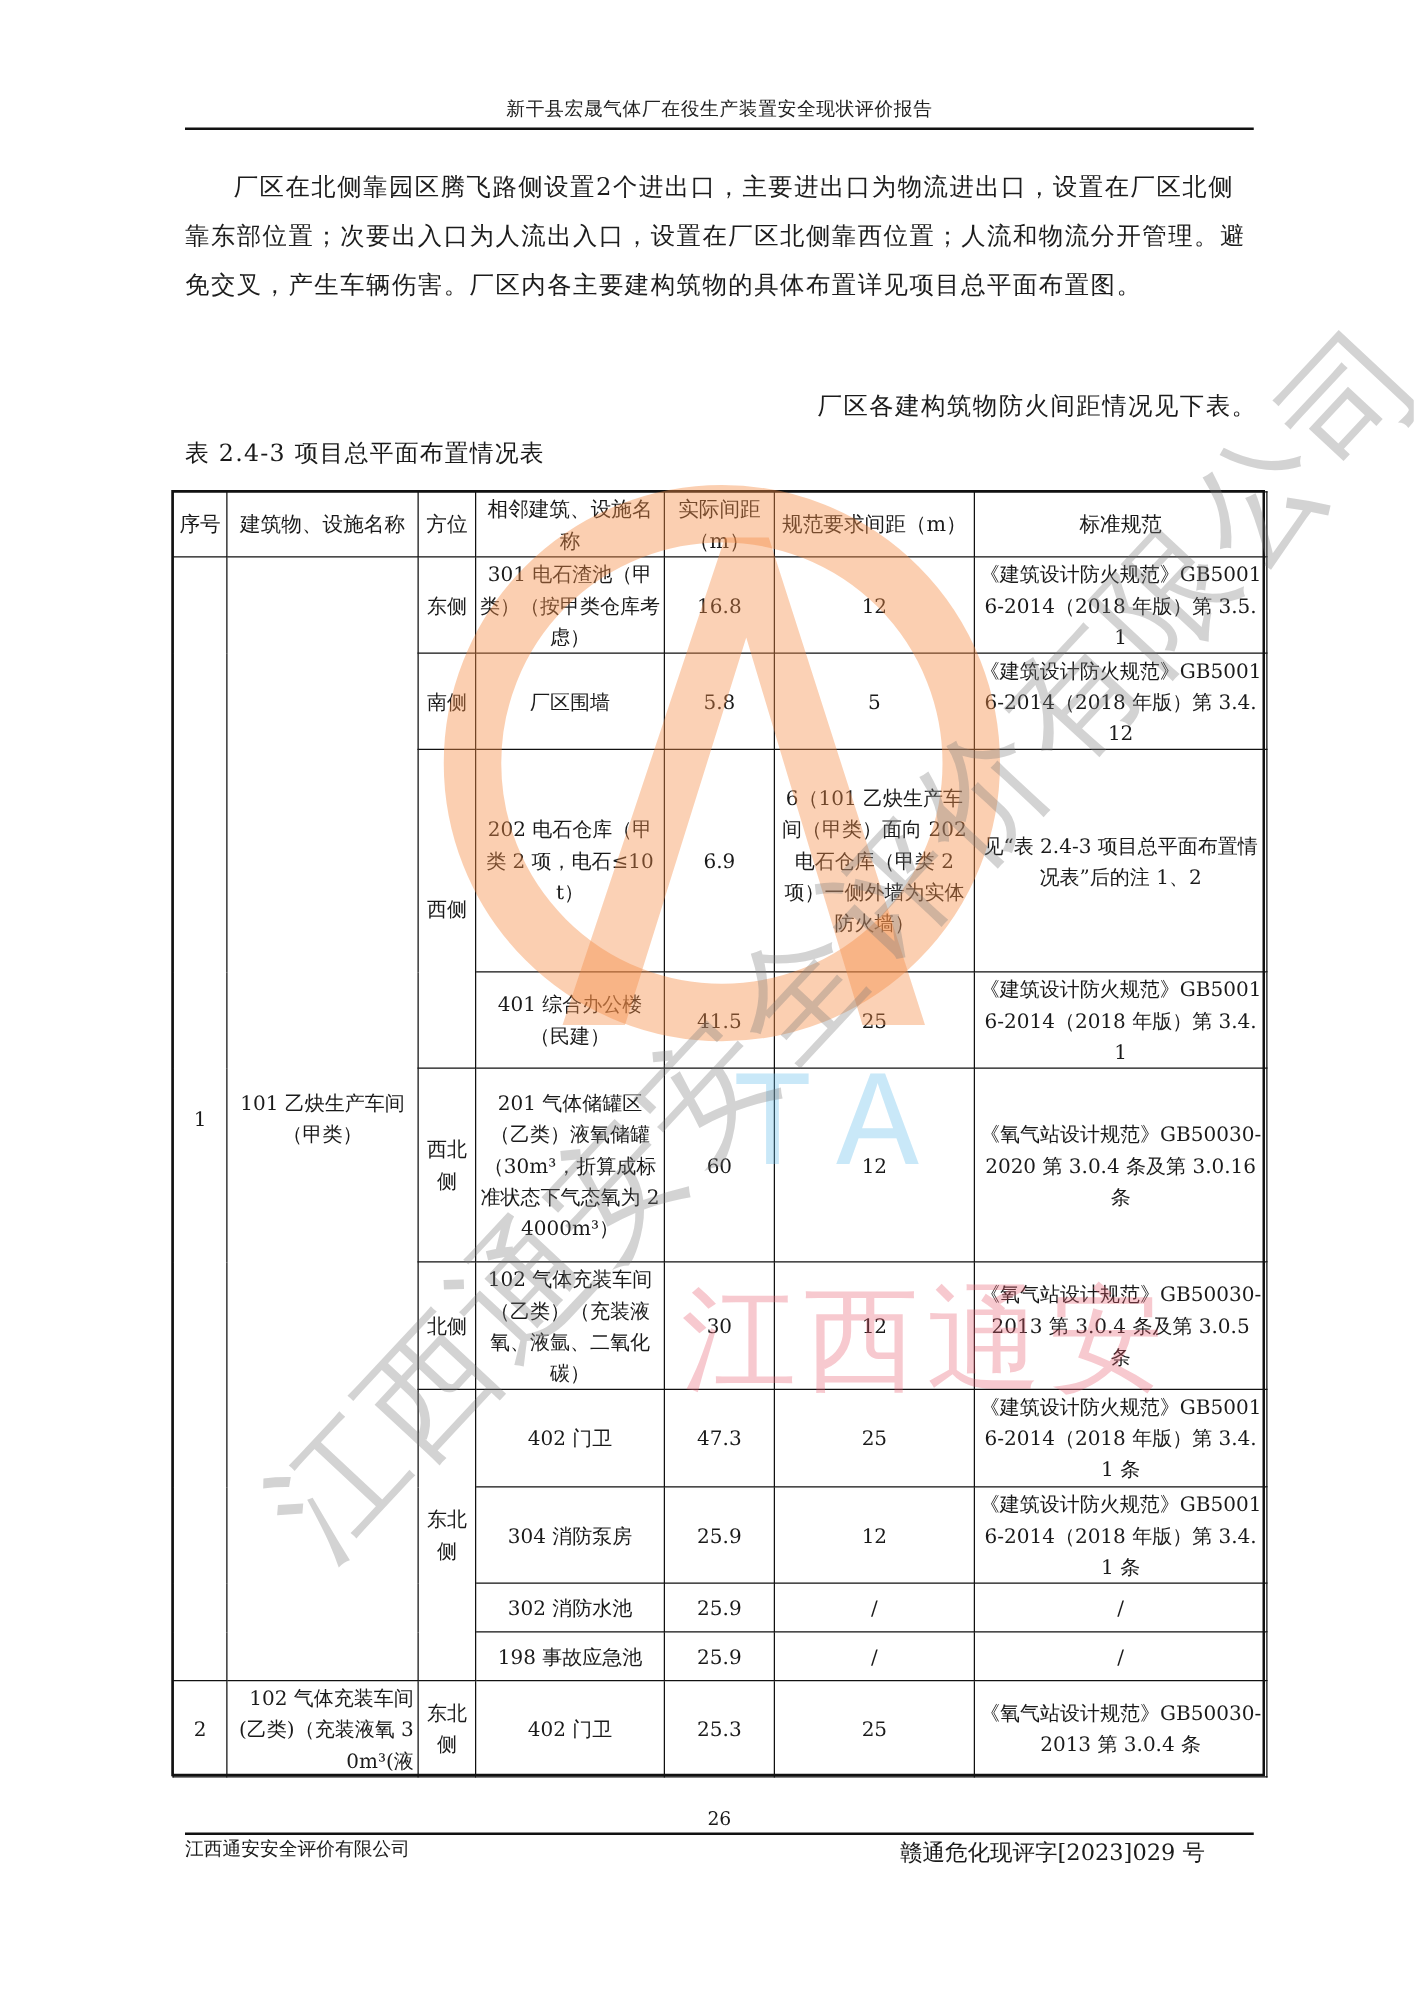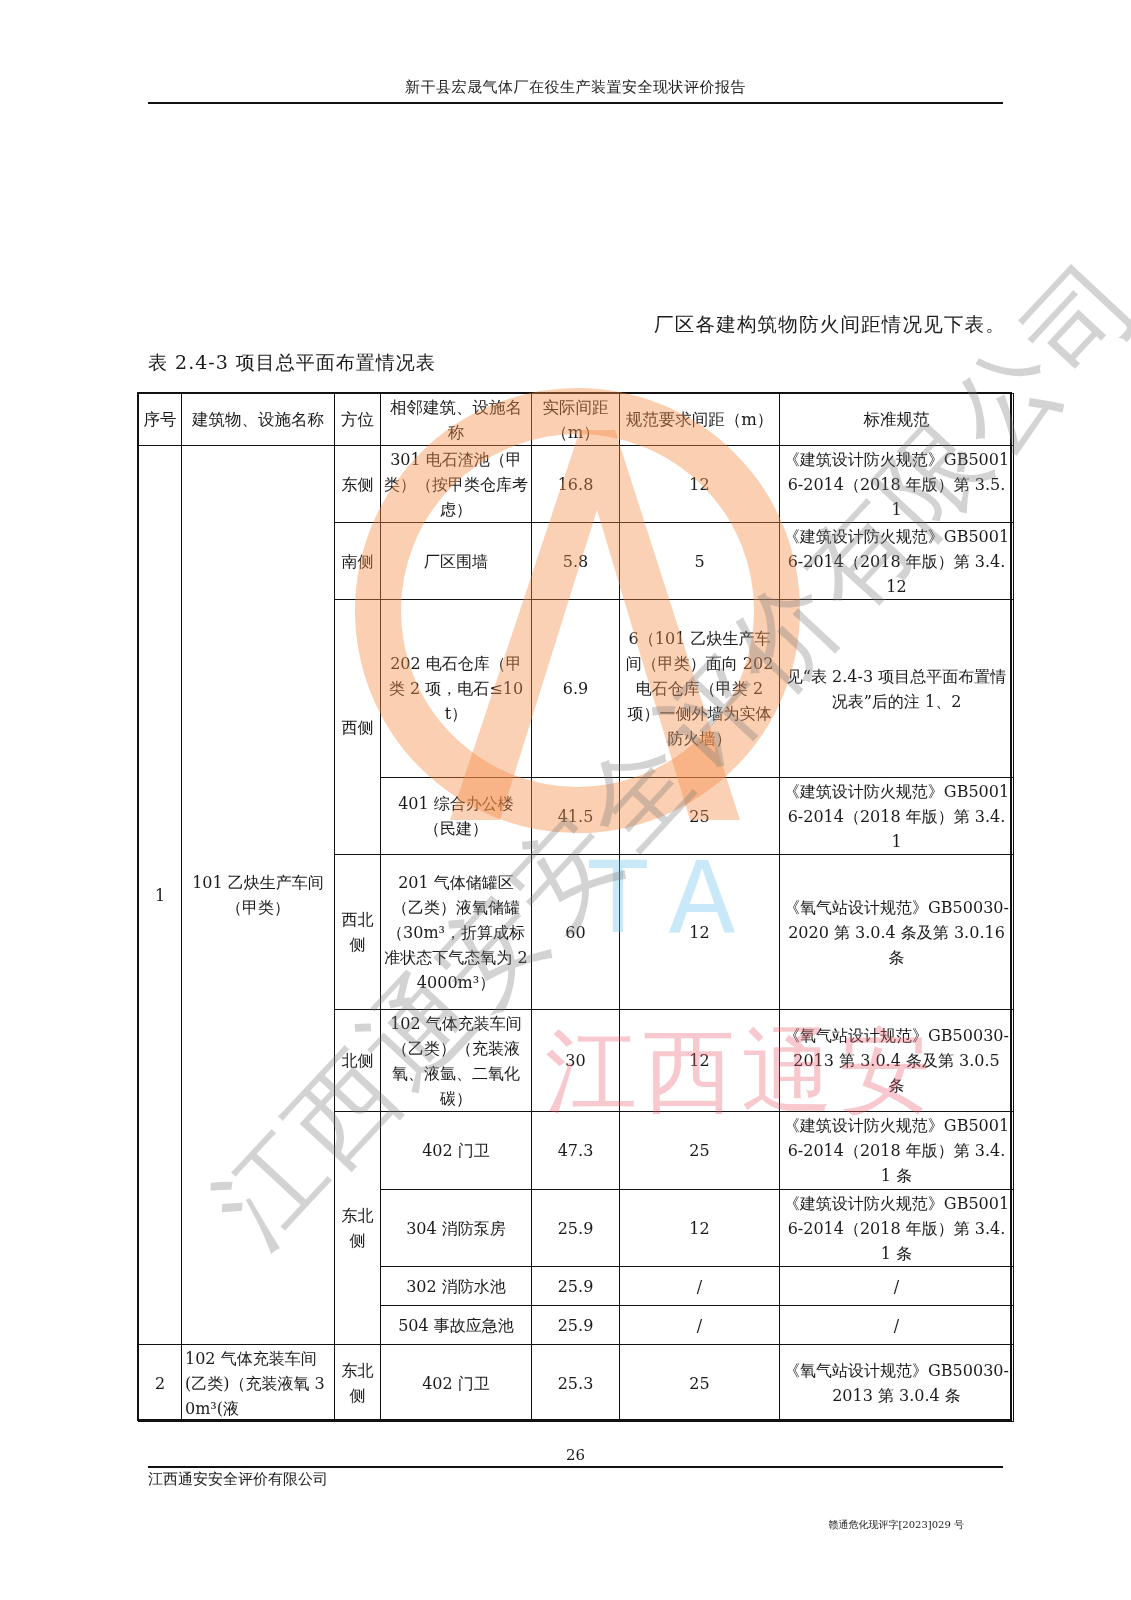"厂区在北侧靠园区腾飞路侧设置2个进出口，主要进出口为物流进出口，设置在厂区北侧靠" div.para { html: none -> <div>厂区在北侧靠园区腾飞路侧设置2个进出口，主要进出口为物流进出口，设置在厂区北侧靠东部位置；次要出入口为人流出入口，设置在厂区北侧靠西位置；人流和物流分开管理。避免交叉，产生车辆伤害。厂区内各主要建构筑物的具体布置详见项目总平面布置图。</div> }
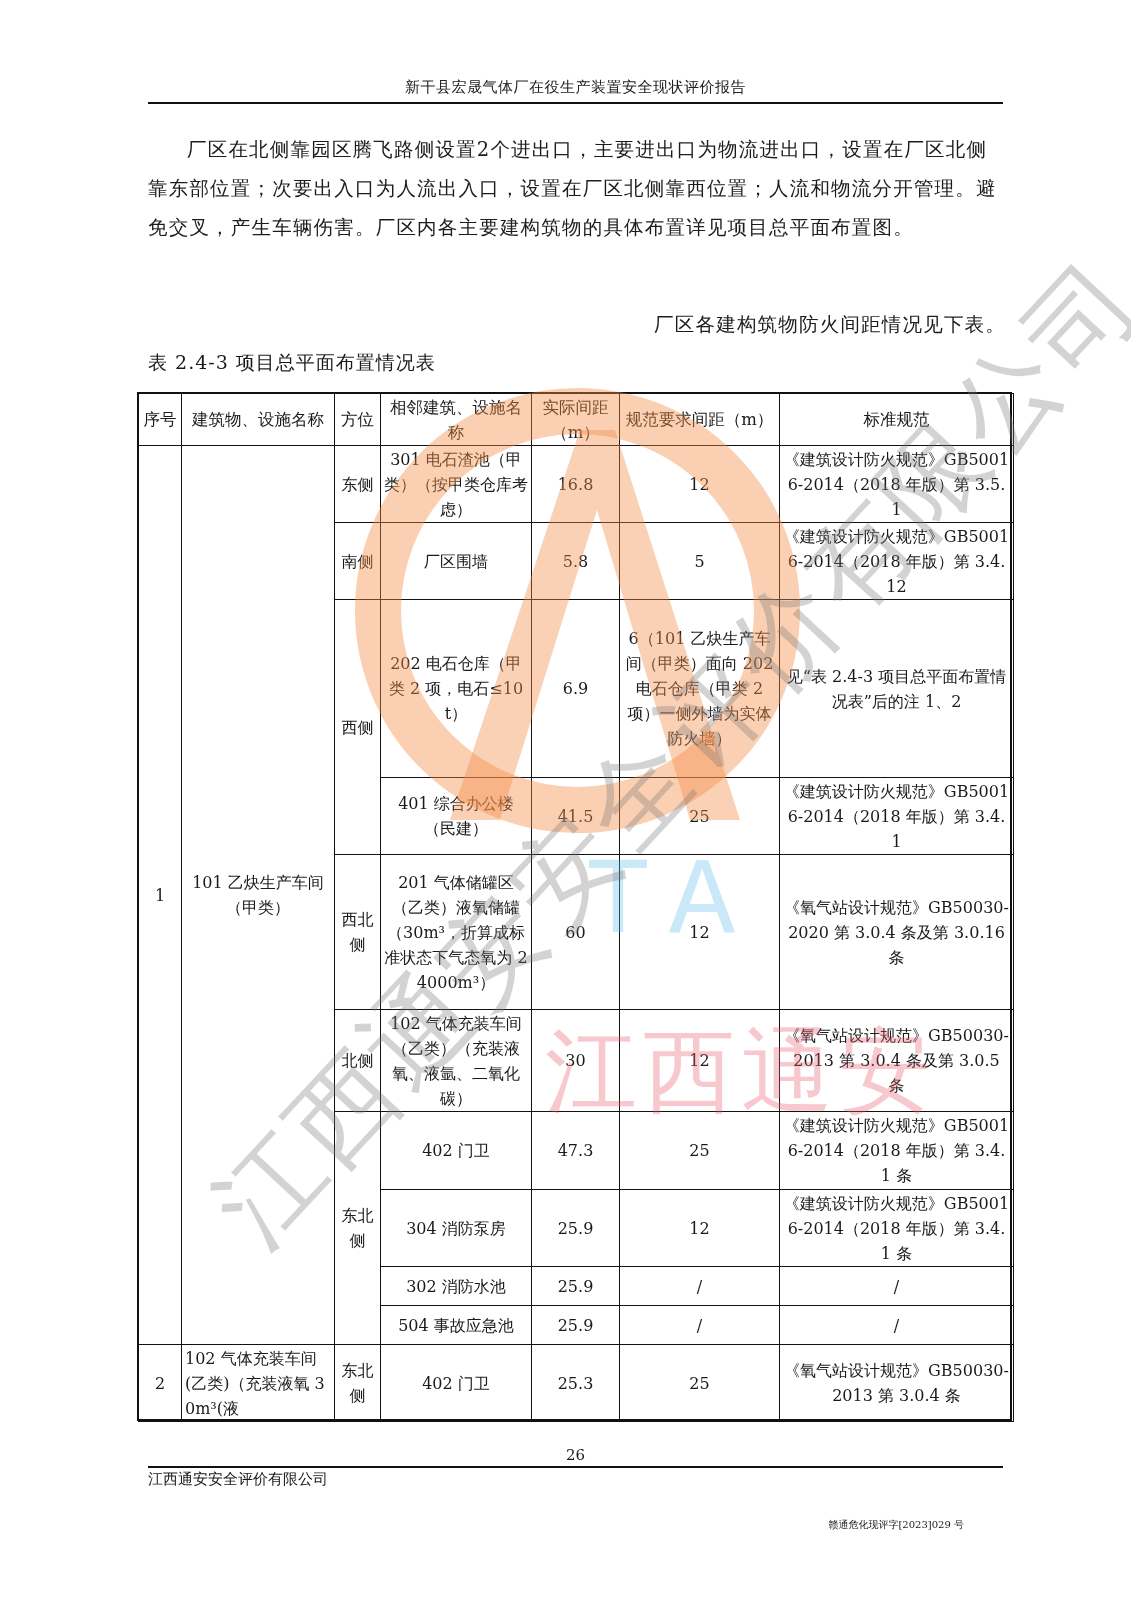"504 事故应急池" td { text: 504 -> 198 }
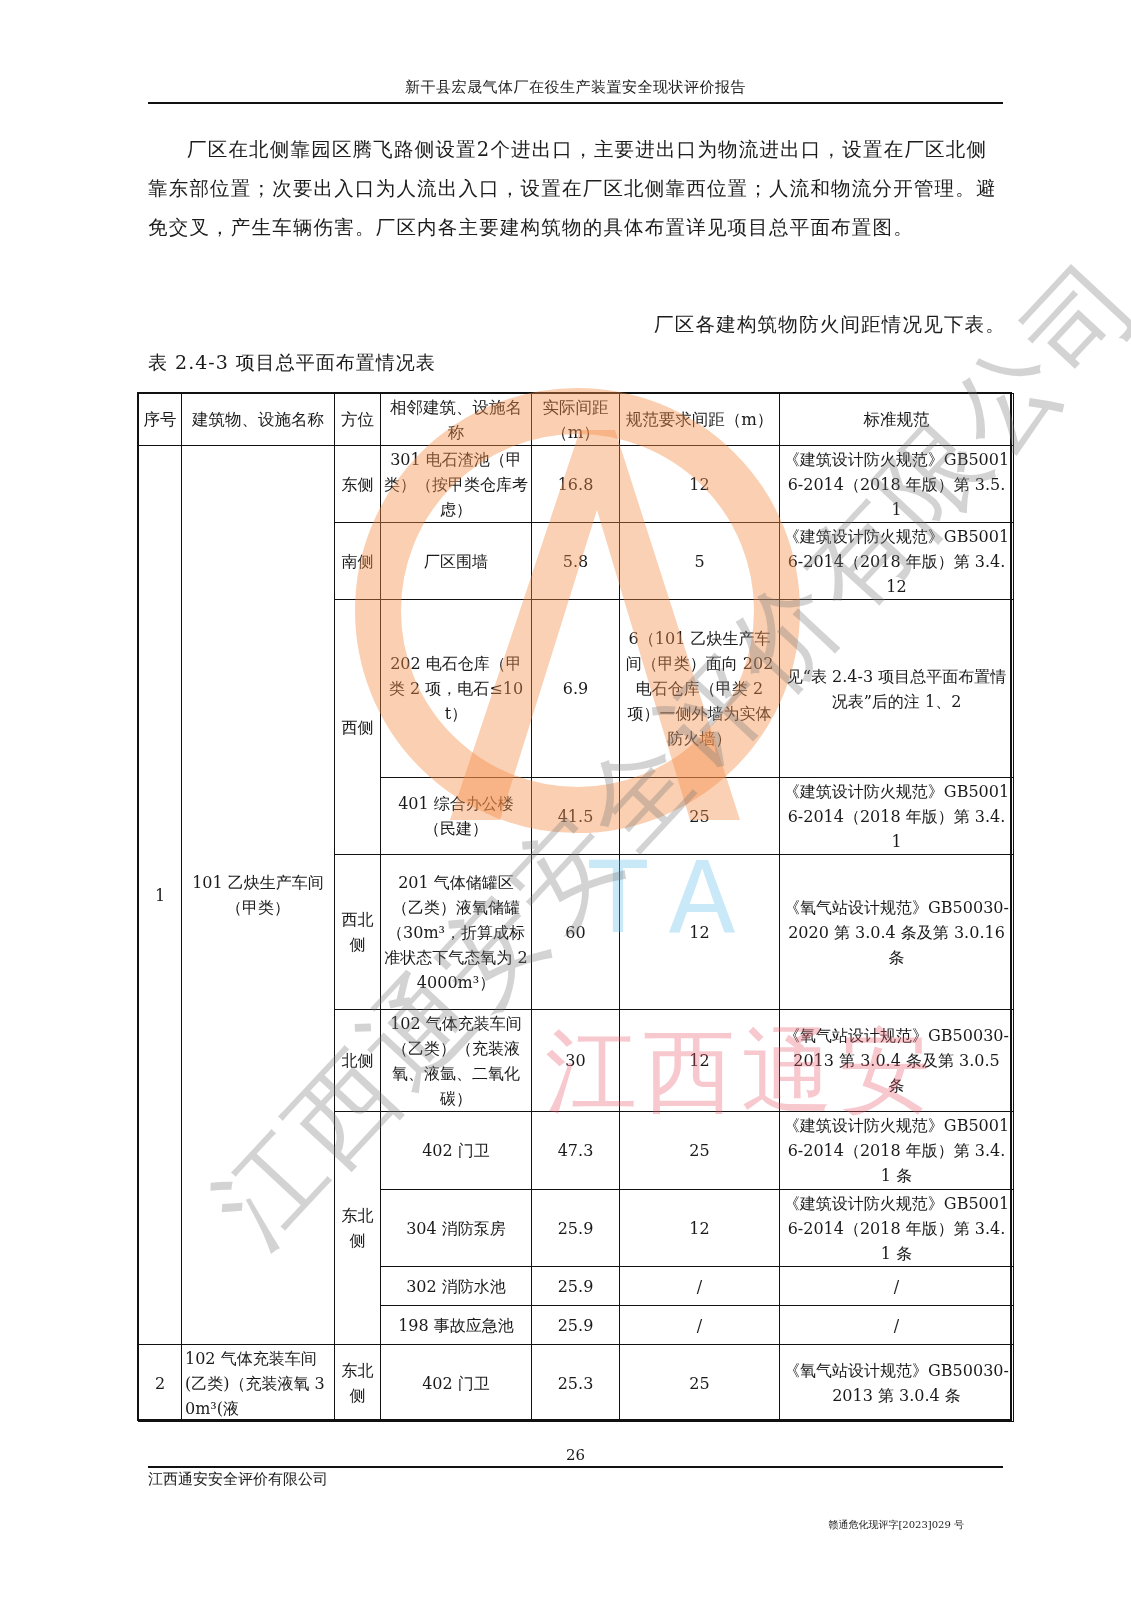"102 气体充装车间(乙类)（充装液氧 30m³(液" td { text-align: left -> right }
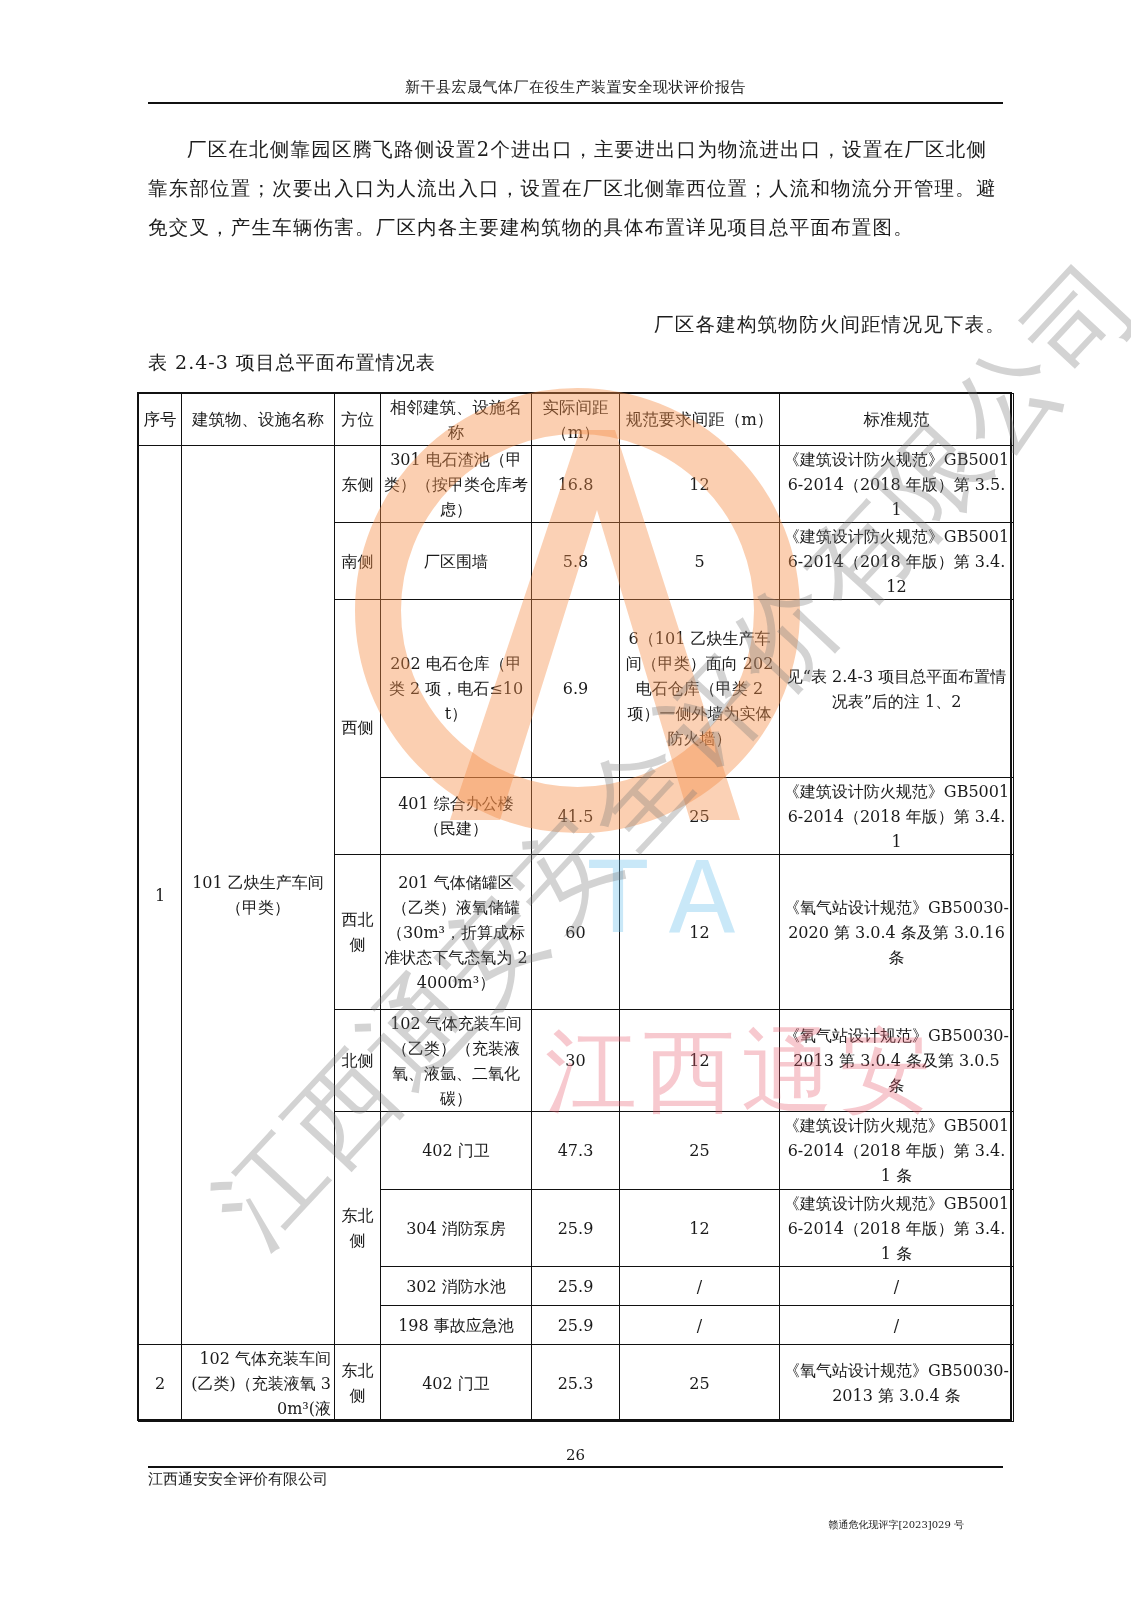"赣通危化现评字[2023]029 号" .footer-right { font-size: 10px -> 18px; margin-top: 48px -> none }
